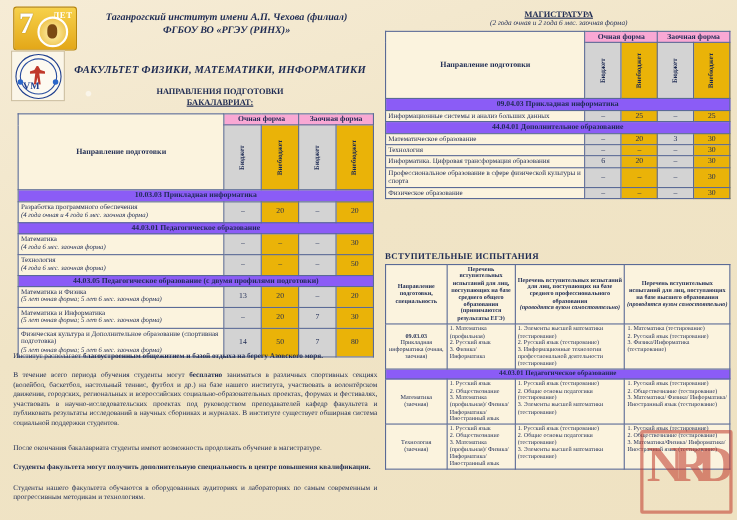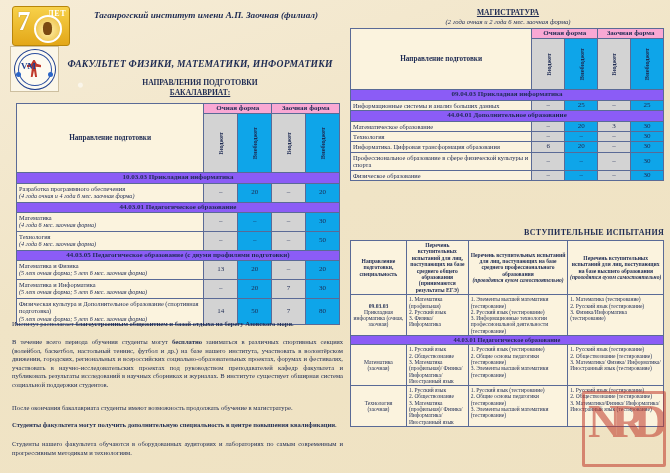"Таганрогский институт имени А.П. Заочная" div { text: Заочная -> Чехова }
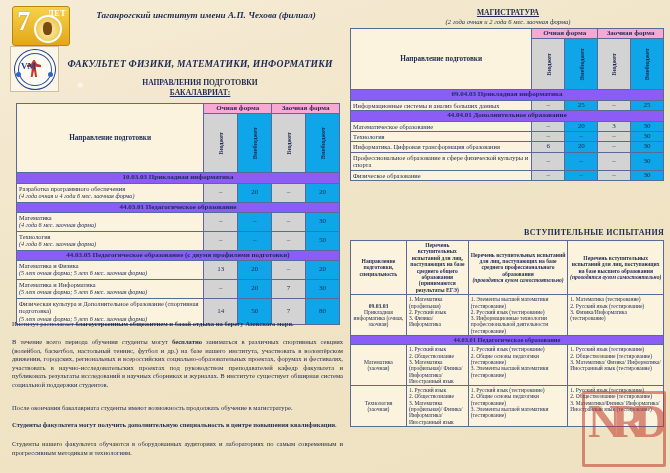"ФГБОУ ВО «РГЭУ (РИНХ)»" div { html: none -> <div>ФГБОУ ВО «РГЭУ (РИНХ)»</div> }
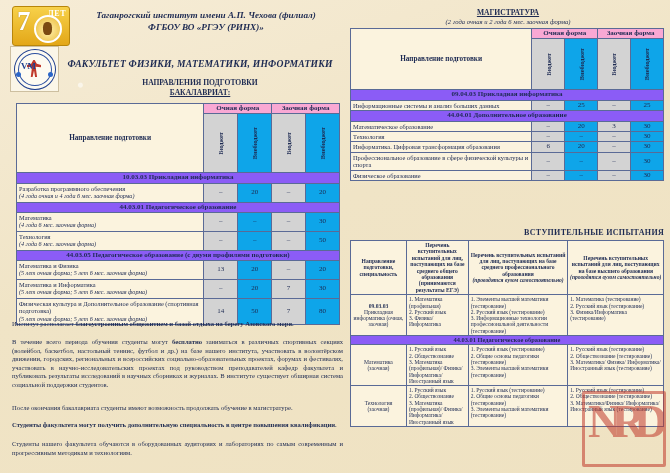"VM" .logoFac .vm { bottom: 20px -> 8px }
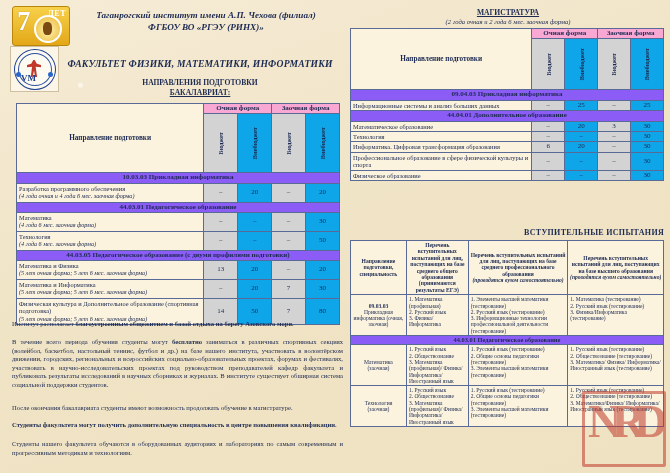"25" .nonbudget { background: #0ea5e9 -> #eab308 }
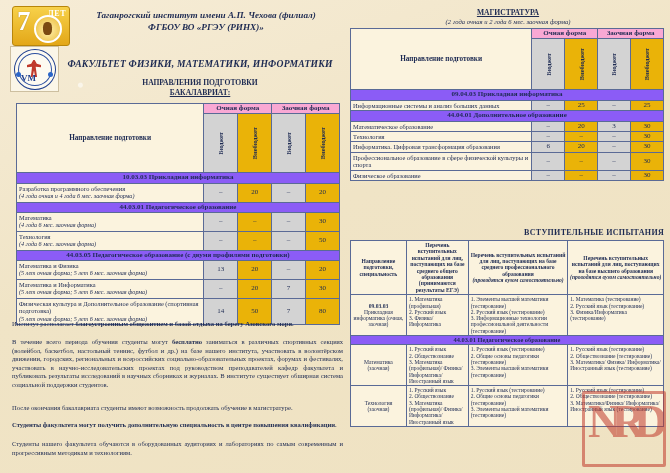"ВСТУПИТЕЛЬНЫЕ ИСПЫТАНИЯ" .exam-title { text-align: right -> left }
